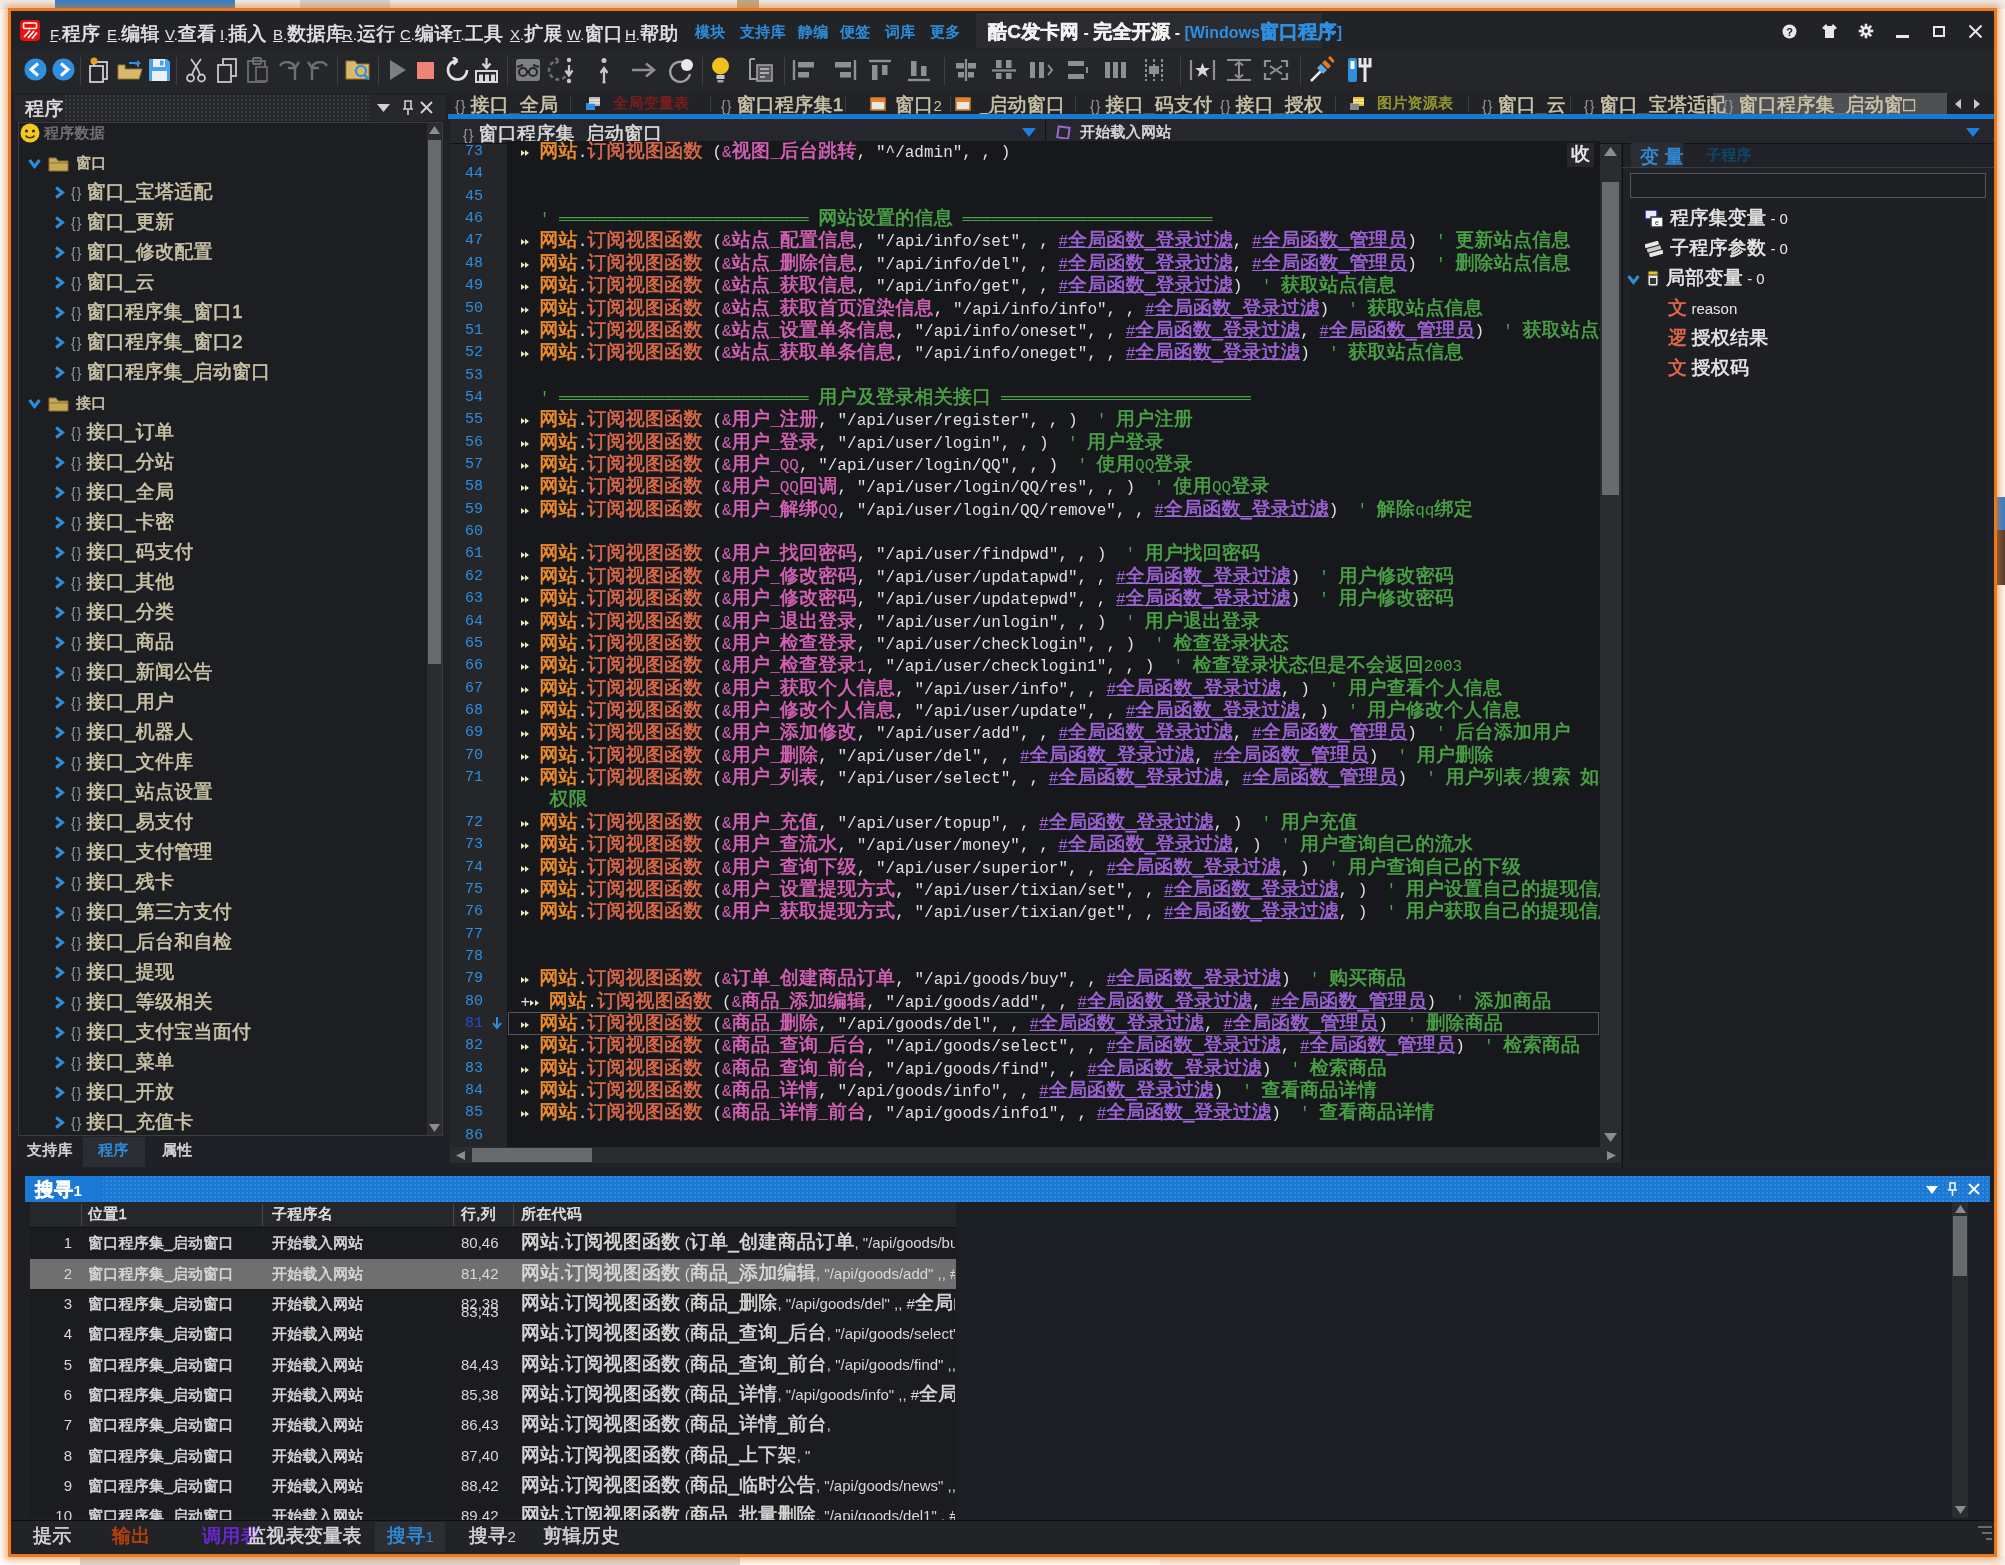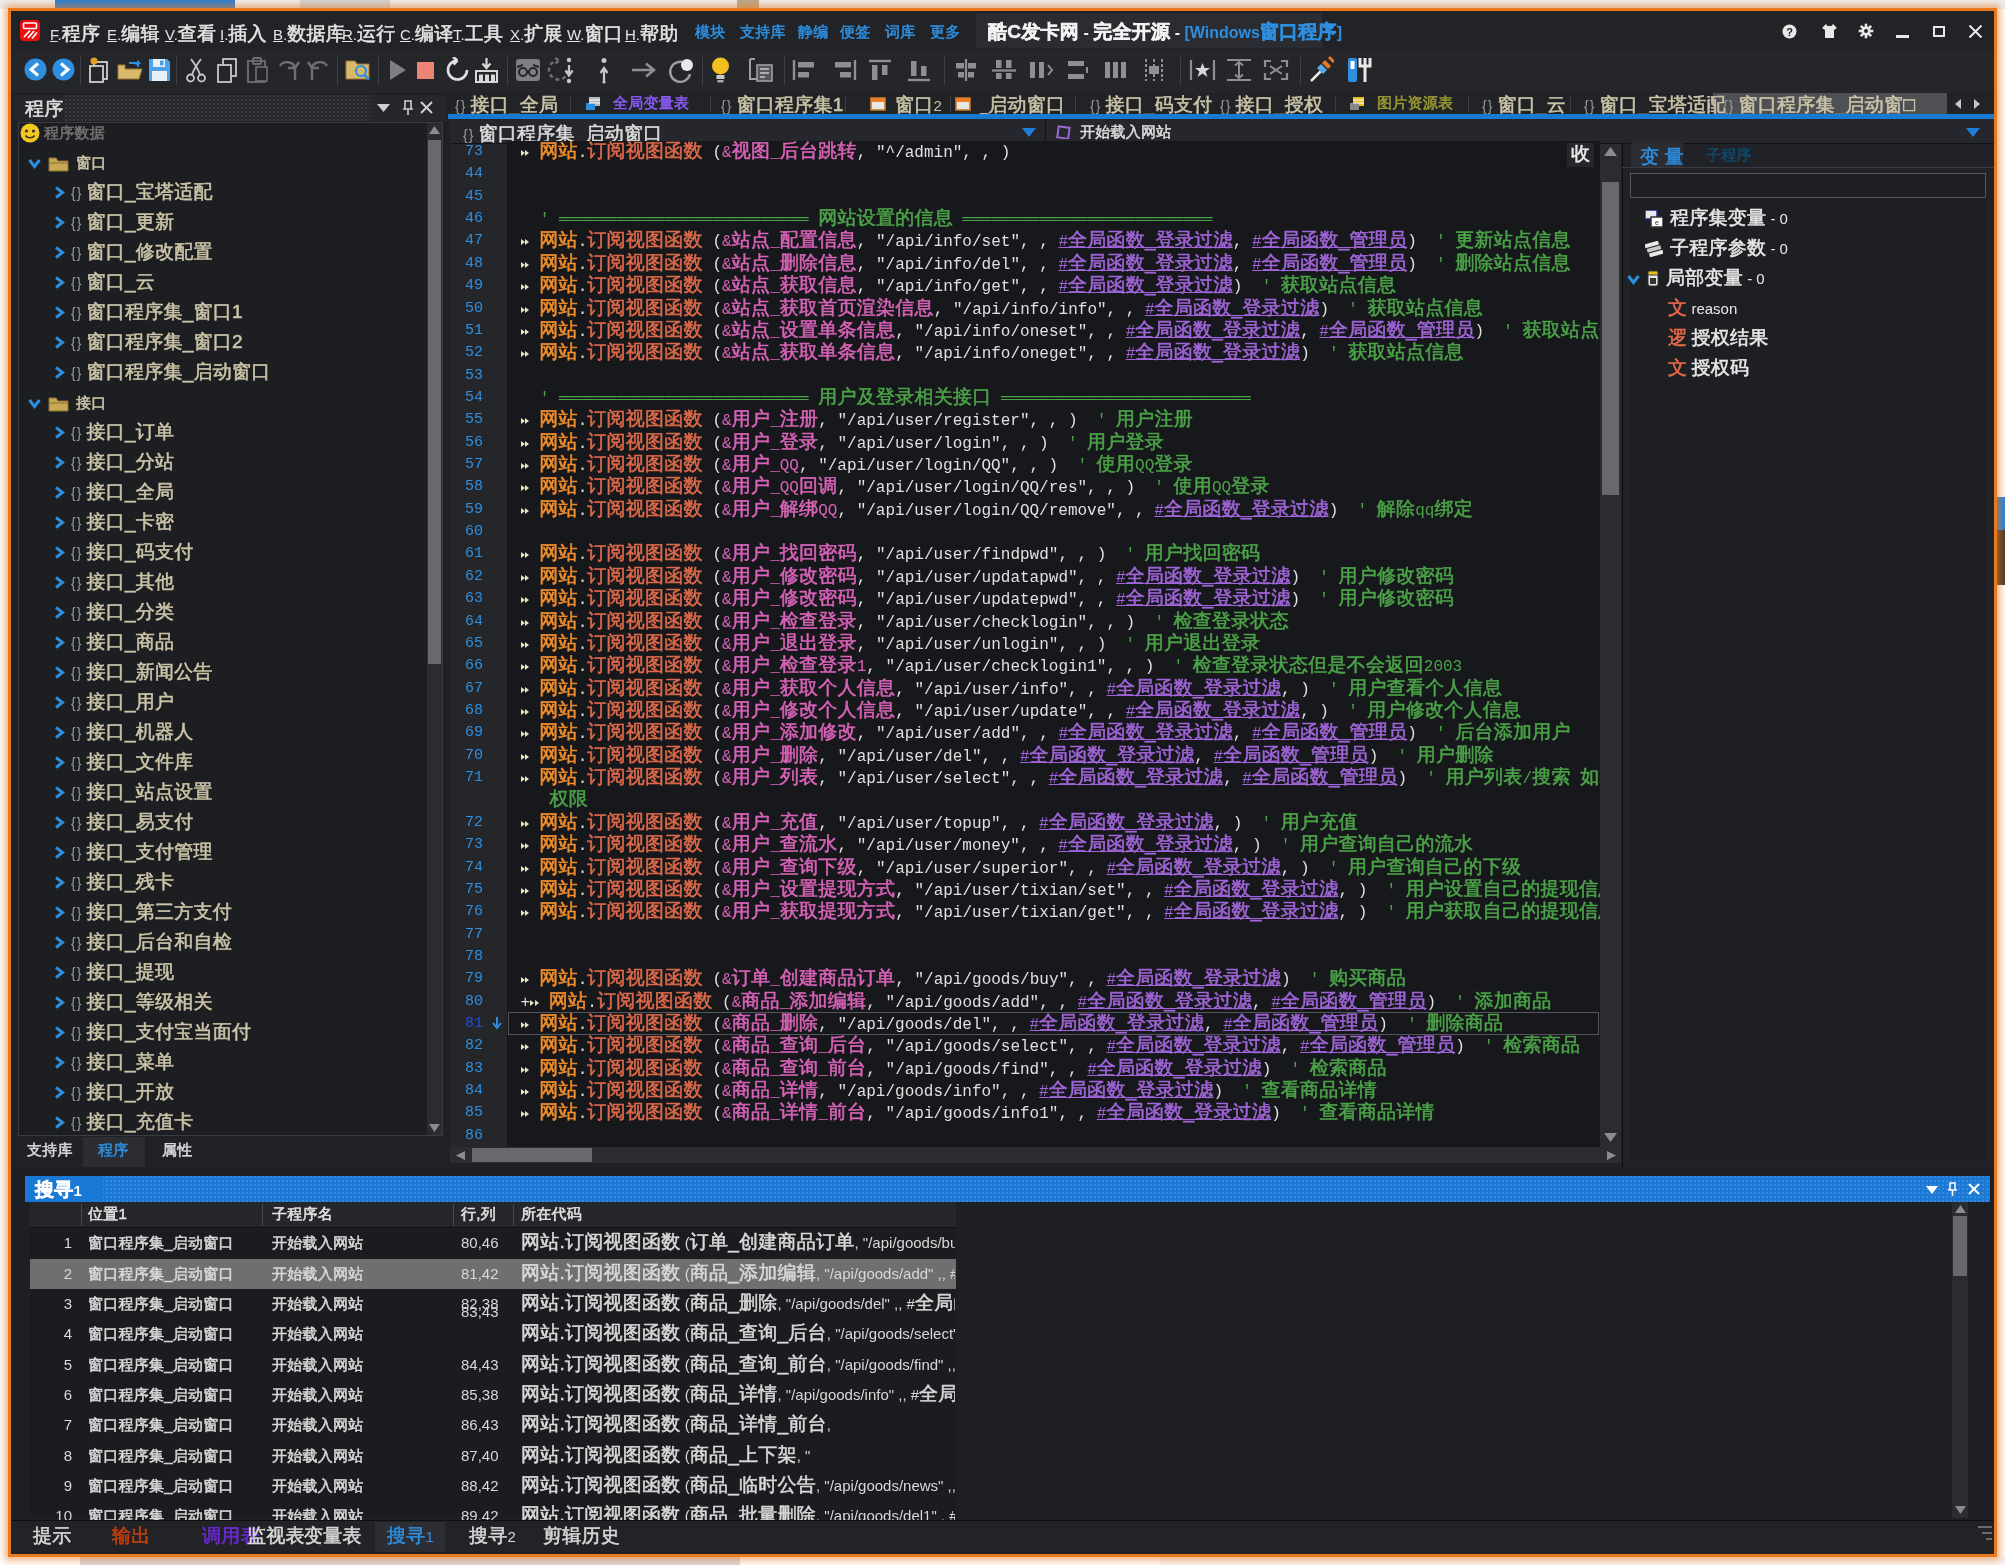"全局变量表" div.dtab { color: #8b5cf6 -> #7f1d1d }
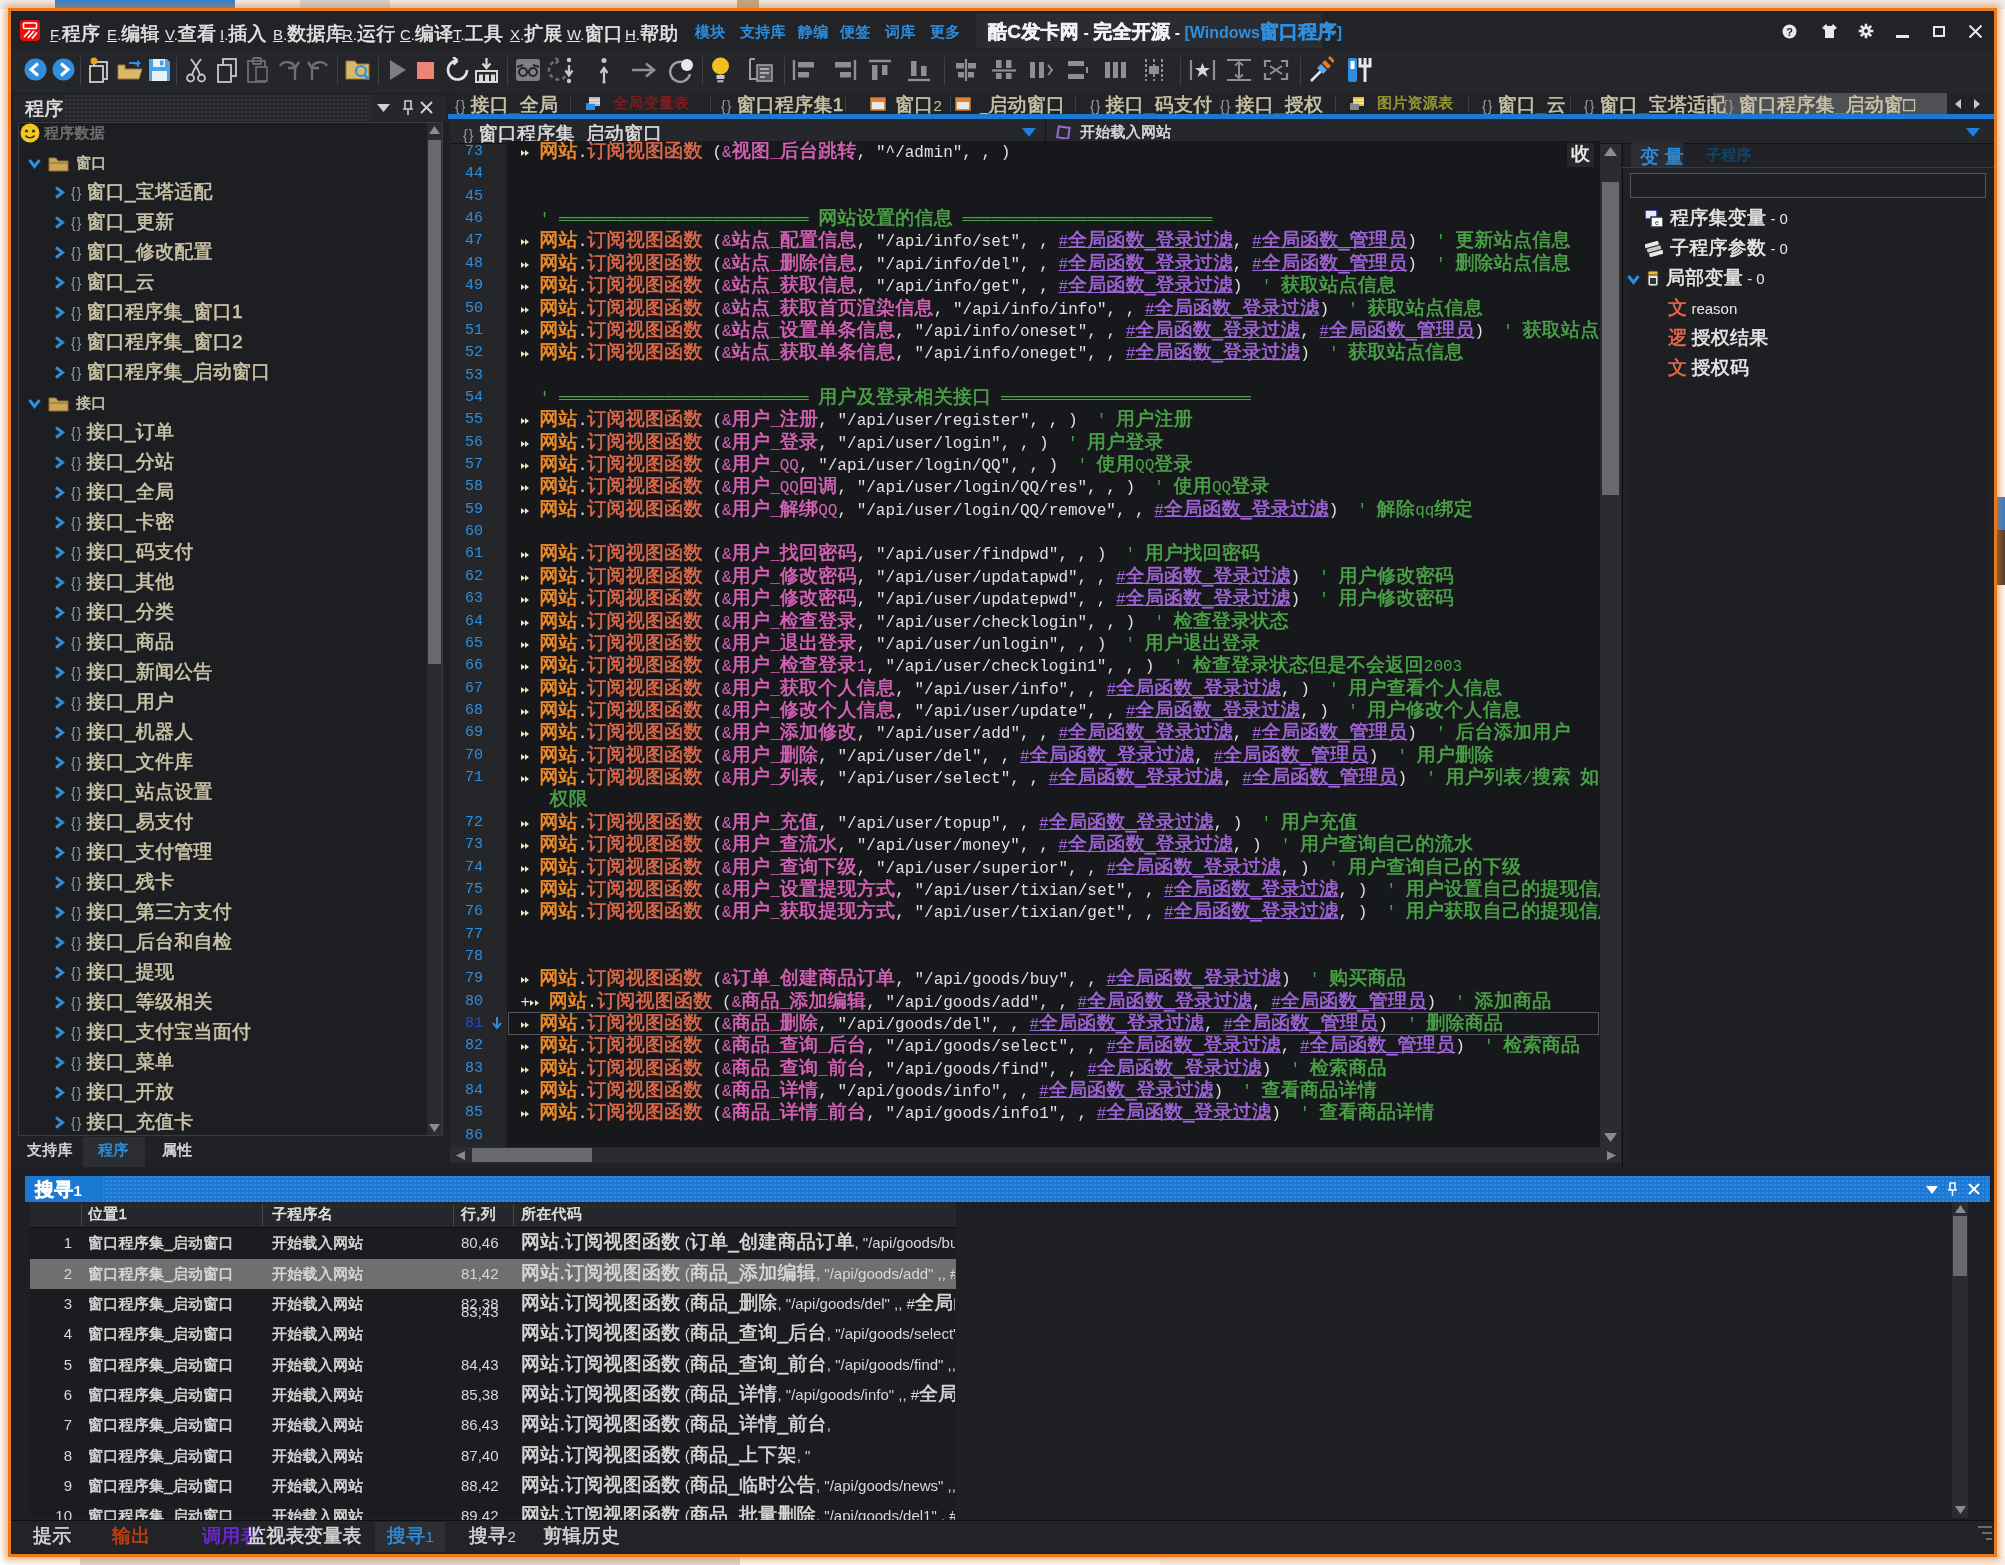"网站.订阅视图函数 (&用户_检查登录," div.cl { order: before "网站.订阅视图函数 (&用户_退出登录," -> after "网站.订阅视图函数 (&用户_退出登录," }
